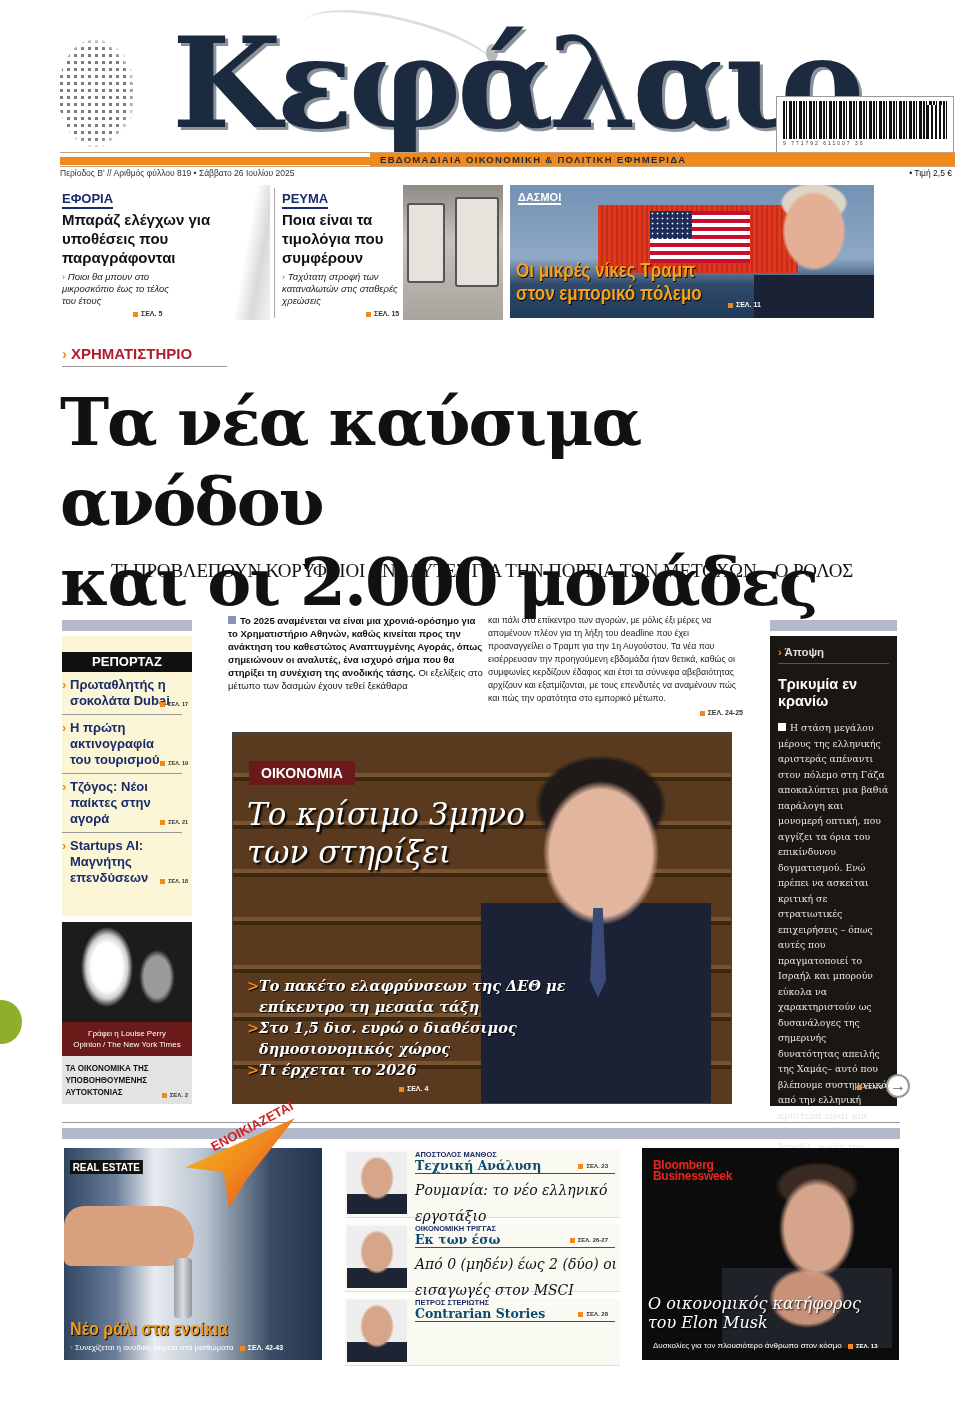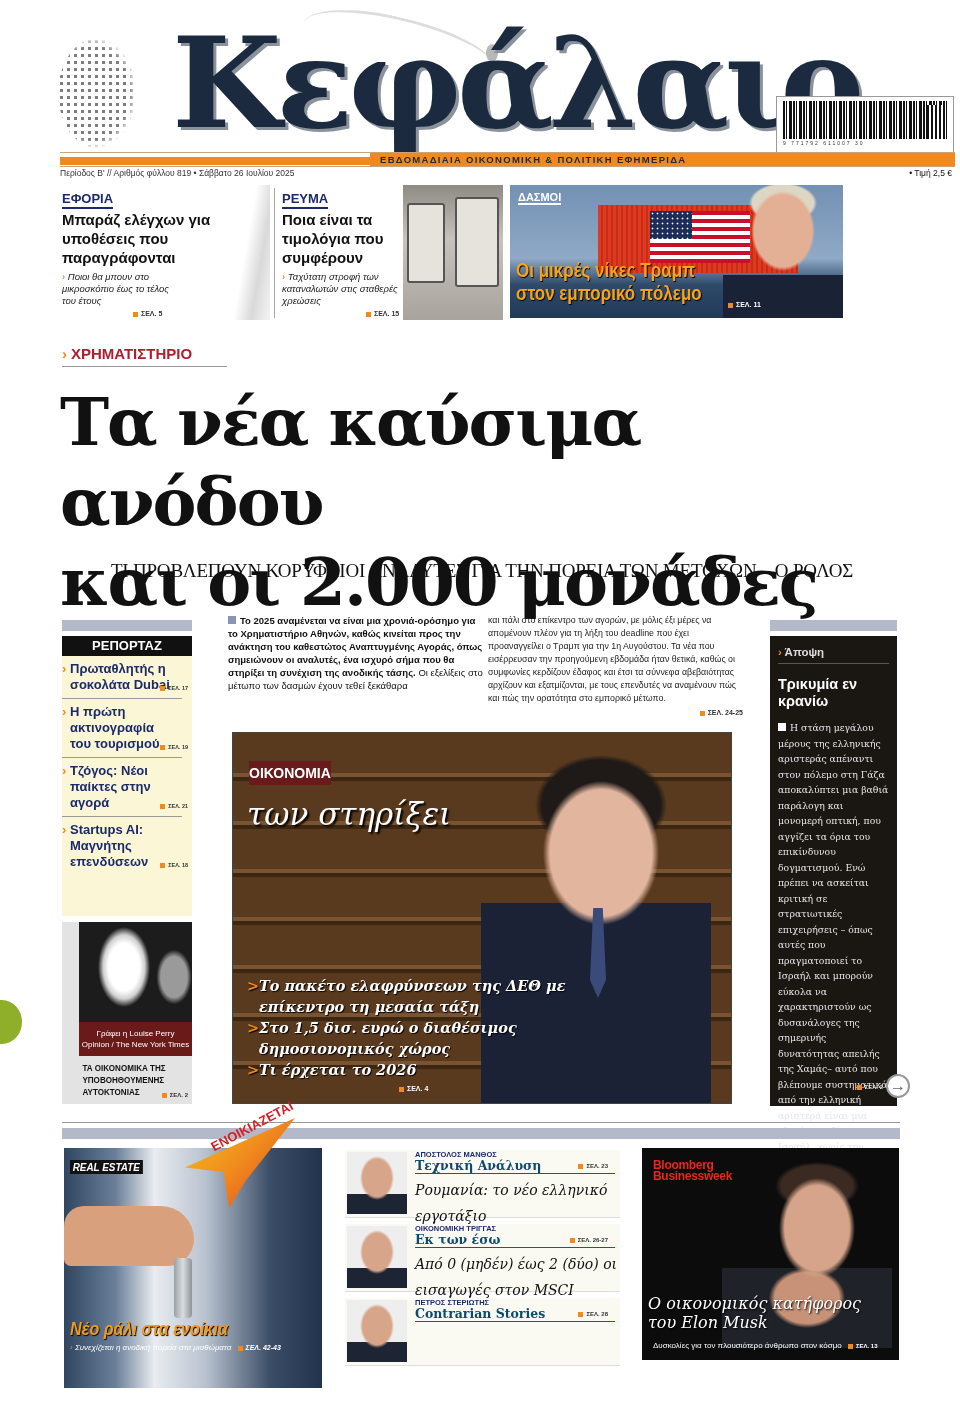"ΔΑΣΜΟΙ" .tariff { width: 333px -> 364px }
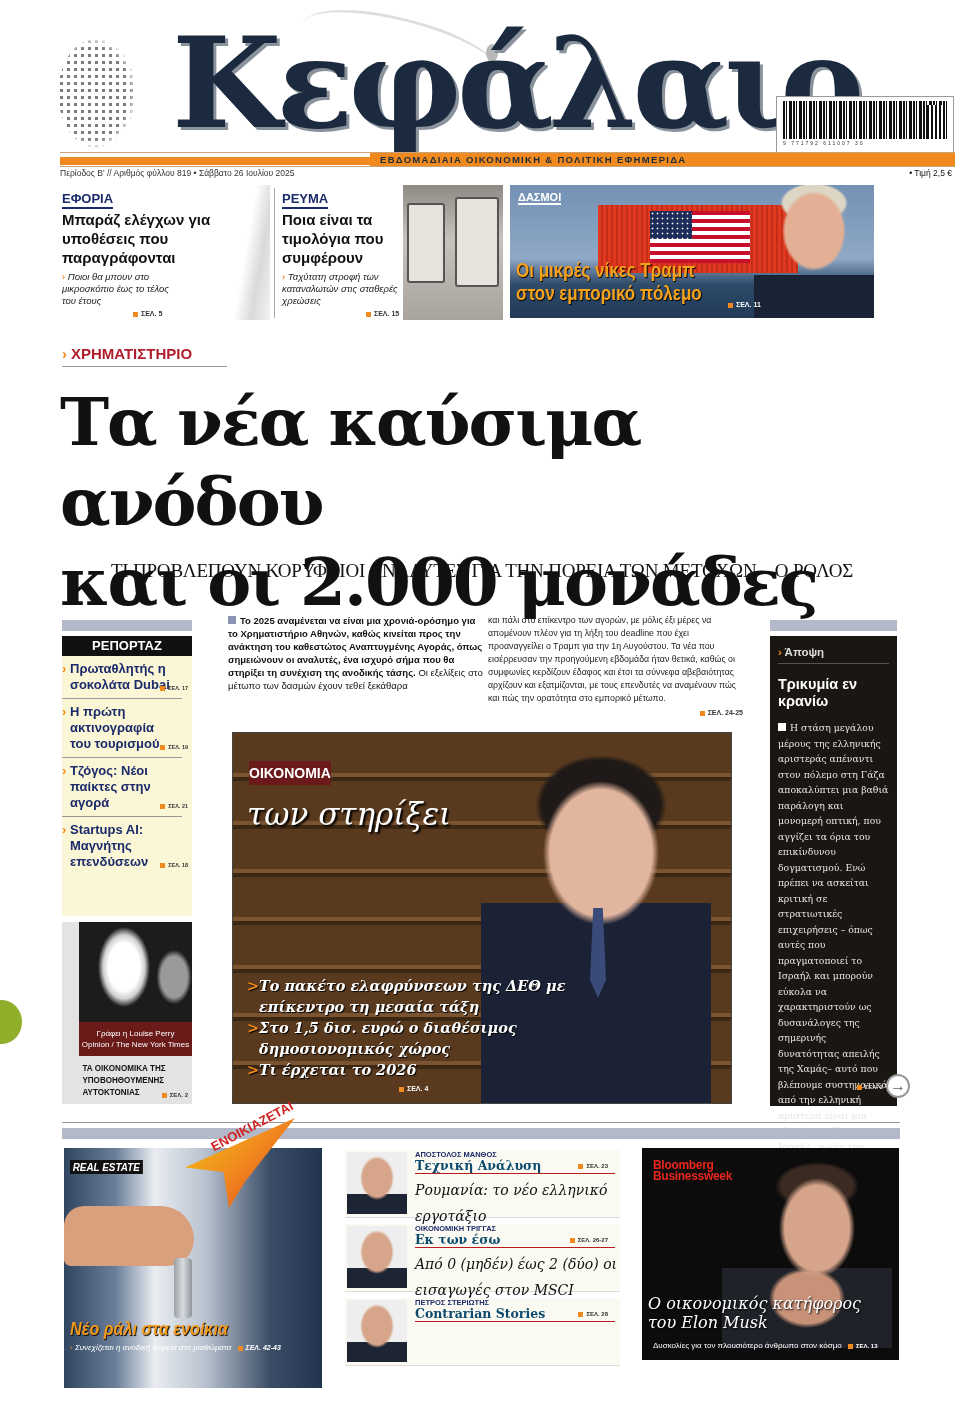"ΡΕΠΟΡΤΑΖ" .reportaz .head { margin-top: none -> 16px }
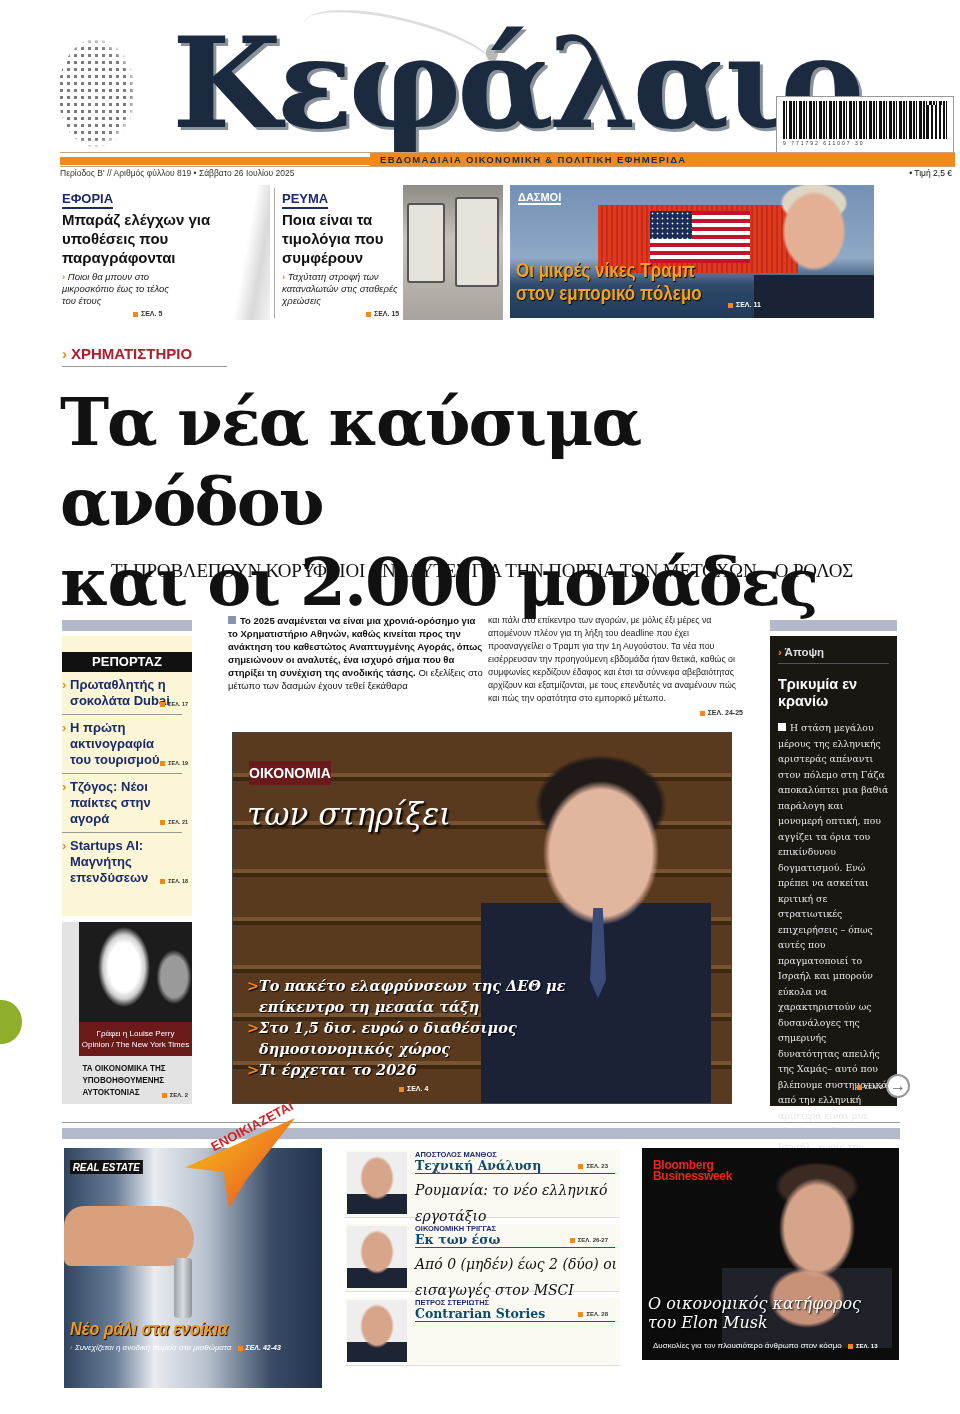"ΟΙΚΟΝΟΜΙΑ" .econ .kicker { padding: 4px 0 -> 4px 12px }
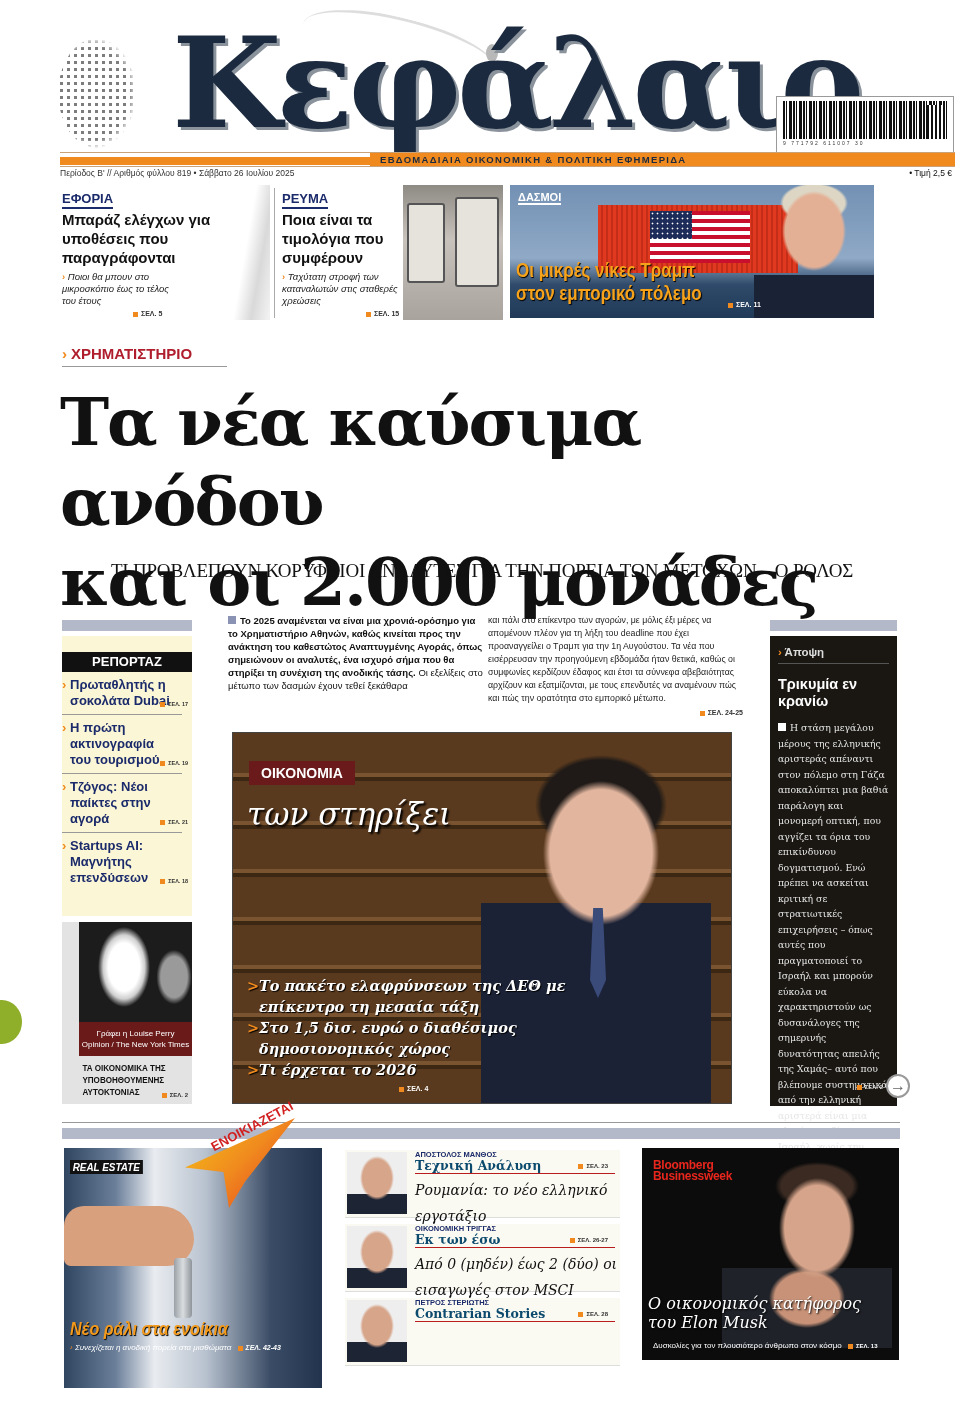"Το κρίσιμο 3μηνο" div { html: none -> <div>Το κρίσιμο 3μηνο</div> }
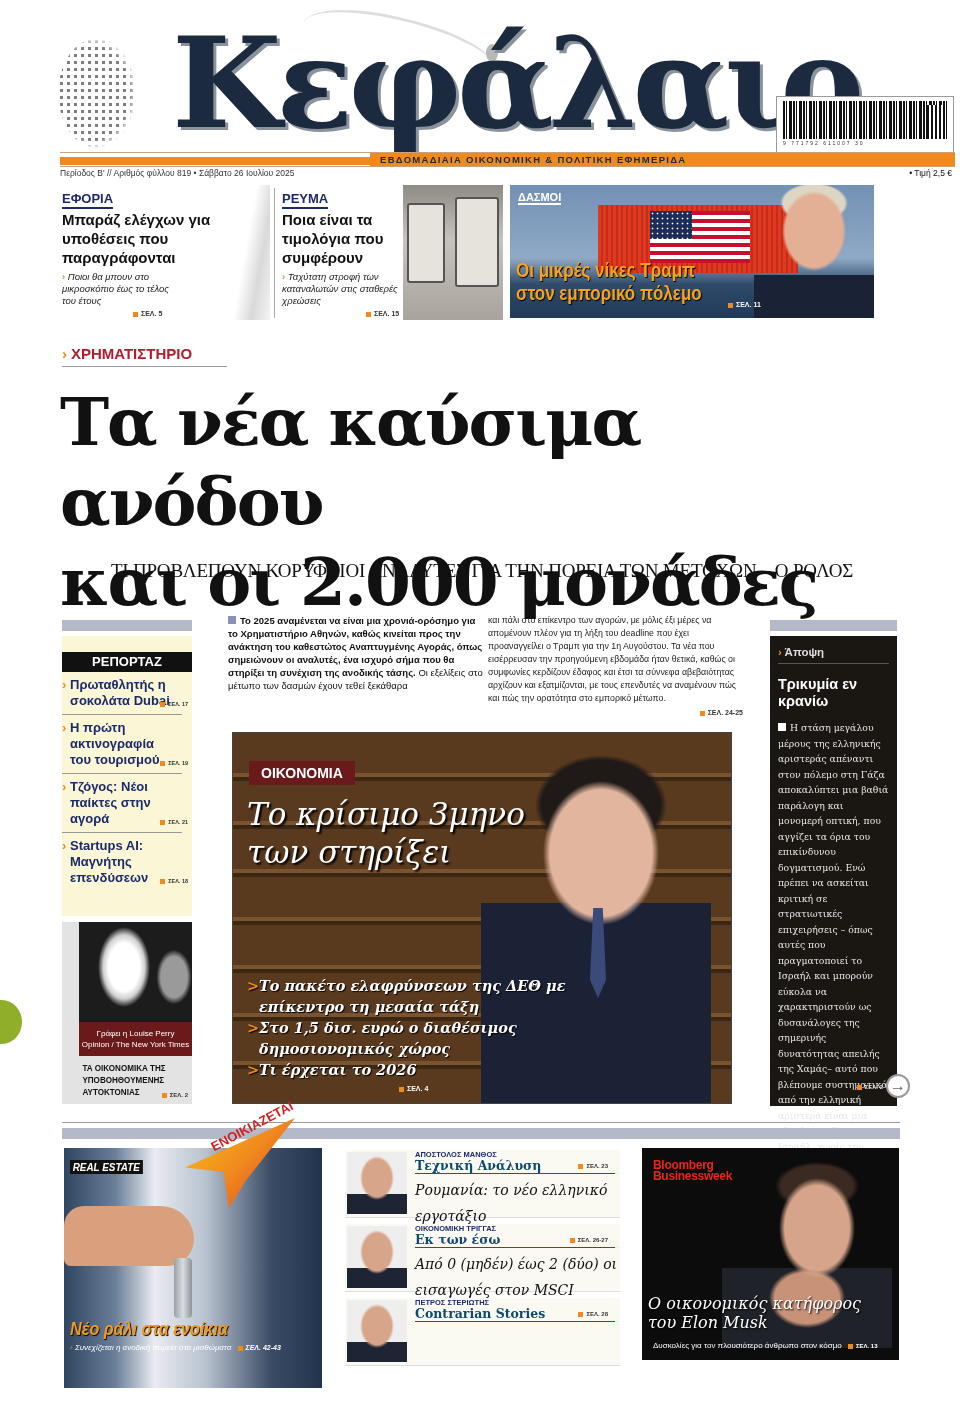"Γράφει η Louise Perry" .opinion-box { padding-left: 17px -> none }
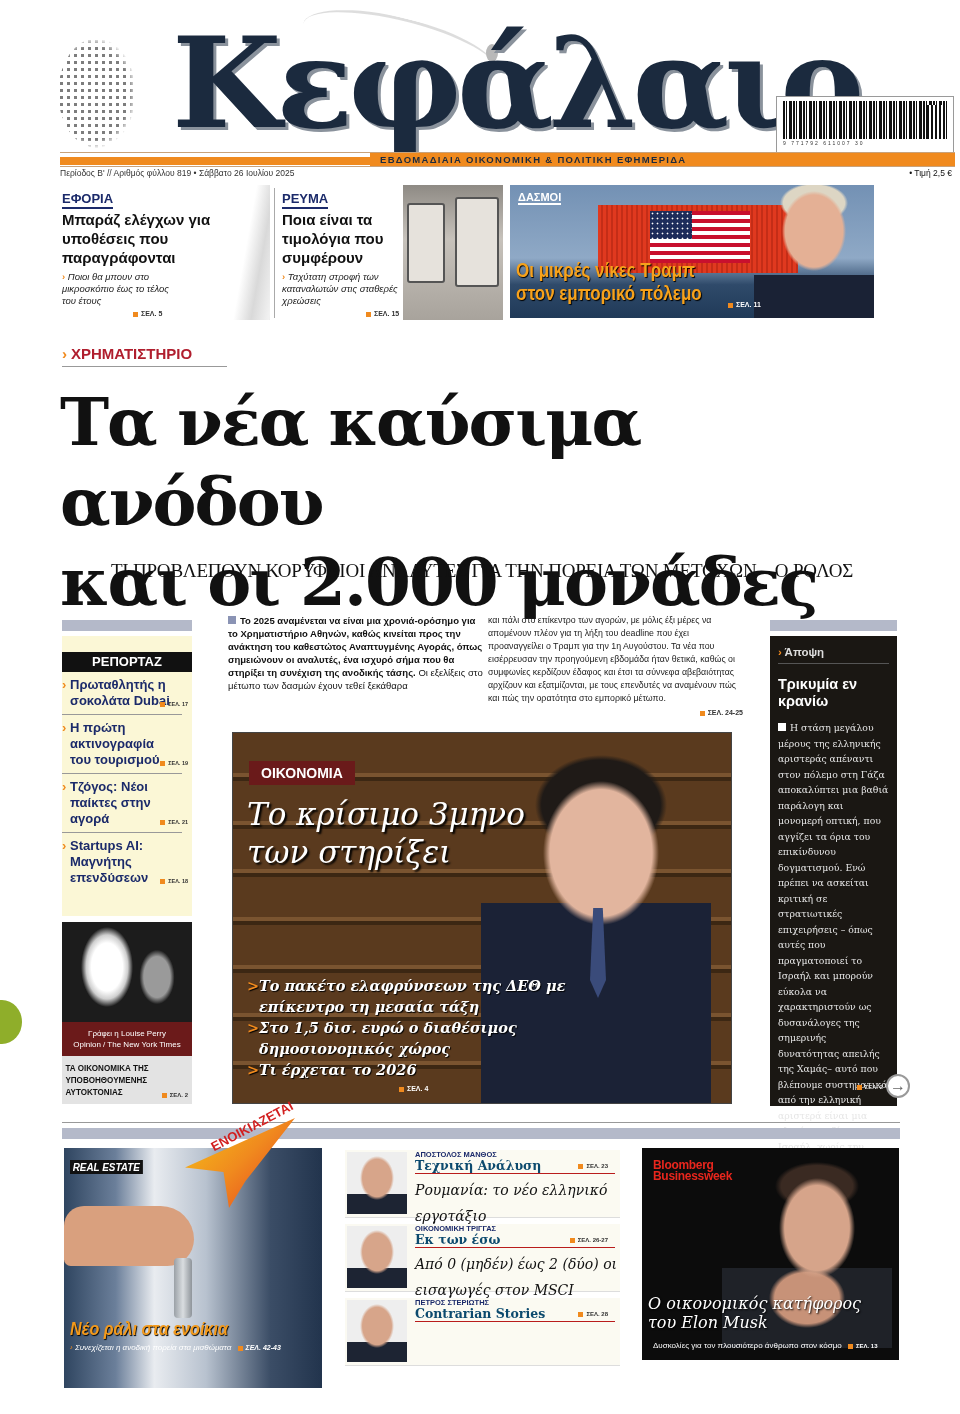"REAL ESTATE" .realestate { font-style: italic -> none; height: 240px -> 212px }
